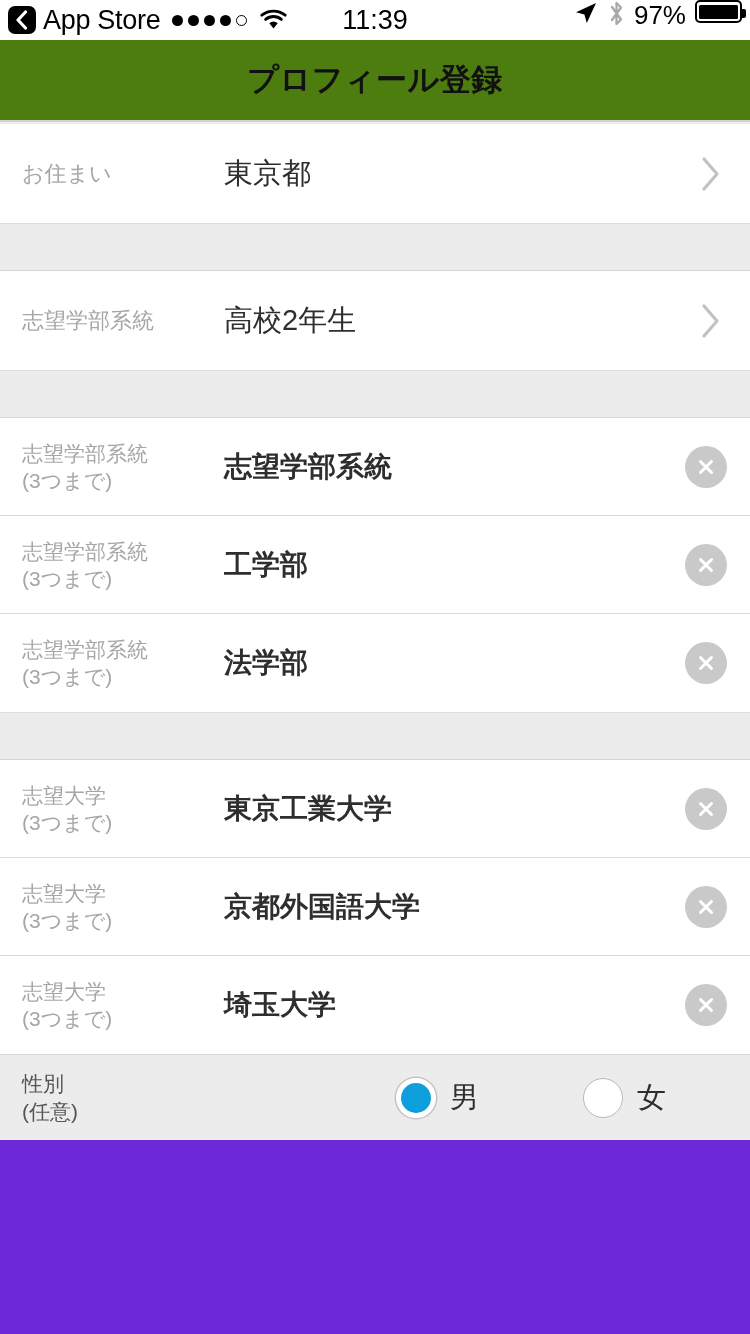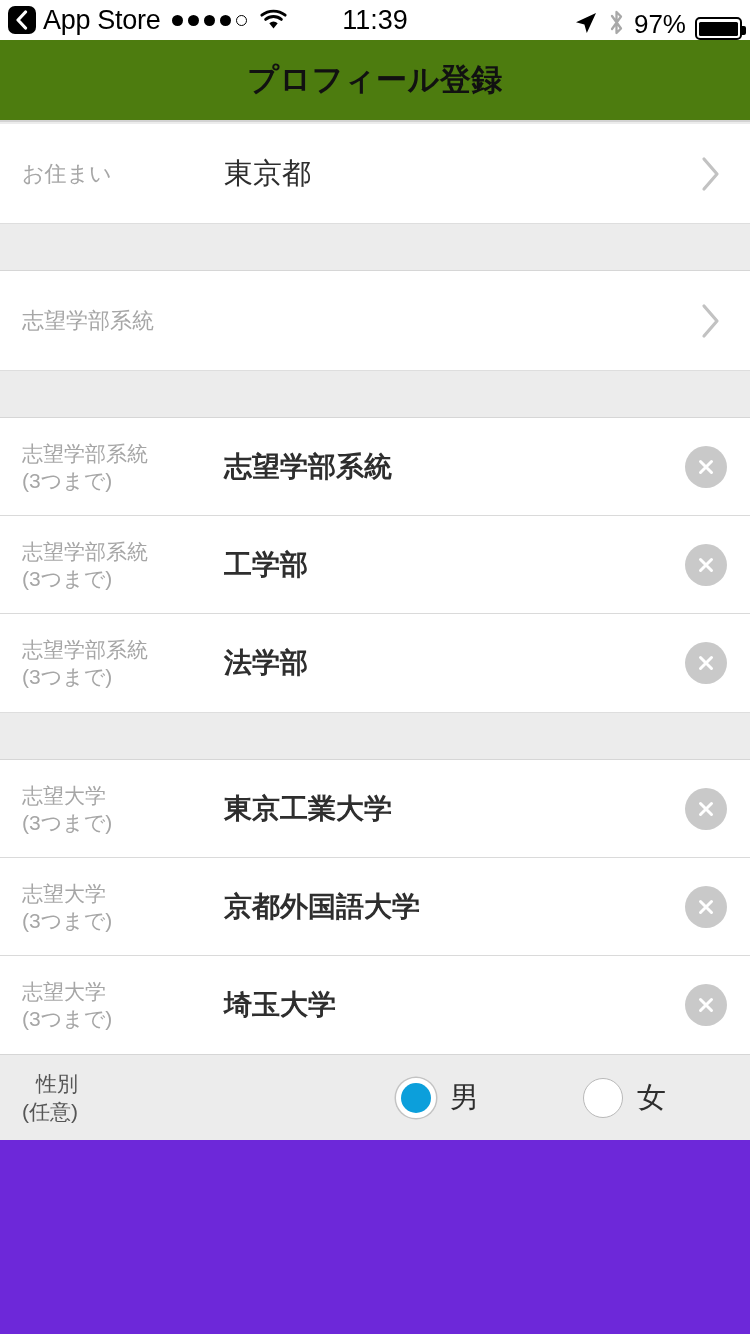"97%" .sb-right { align-items: flex-end -> flex-start }
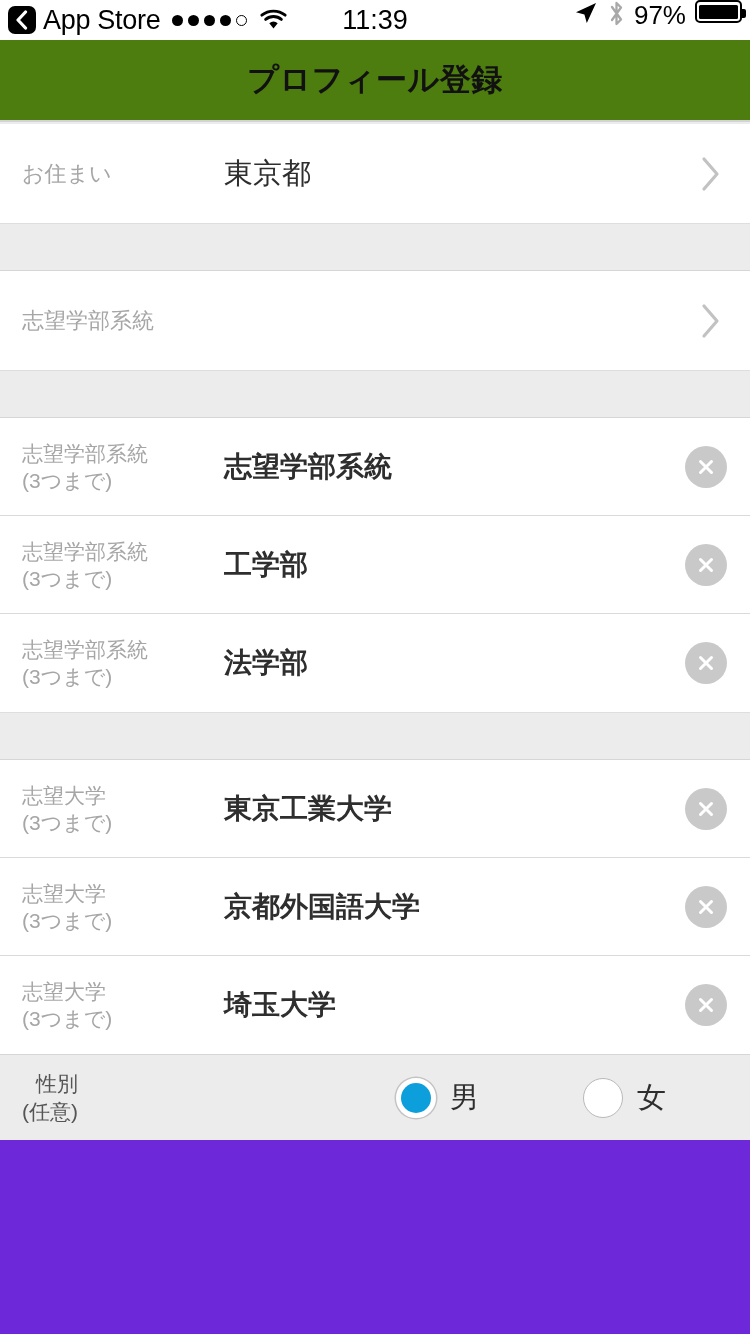"高校2年生" div.row-value { html: none -> <div>高校2年生</div> }
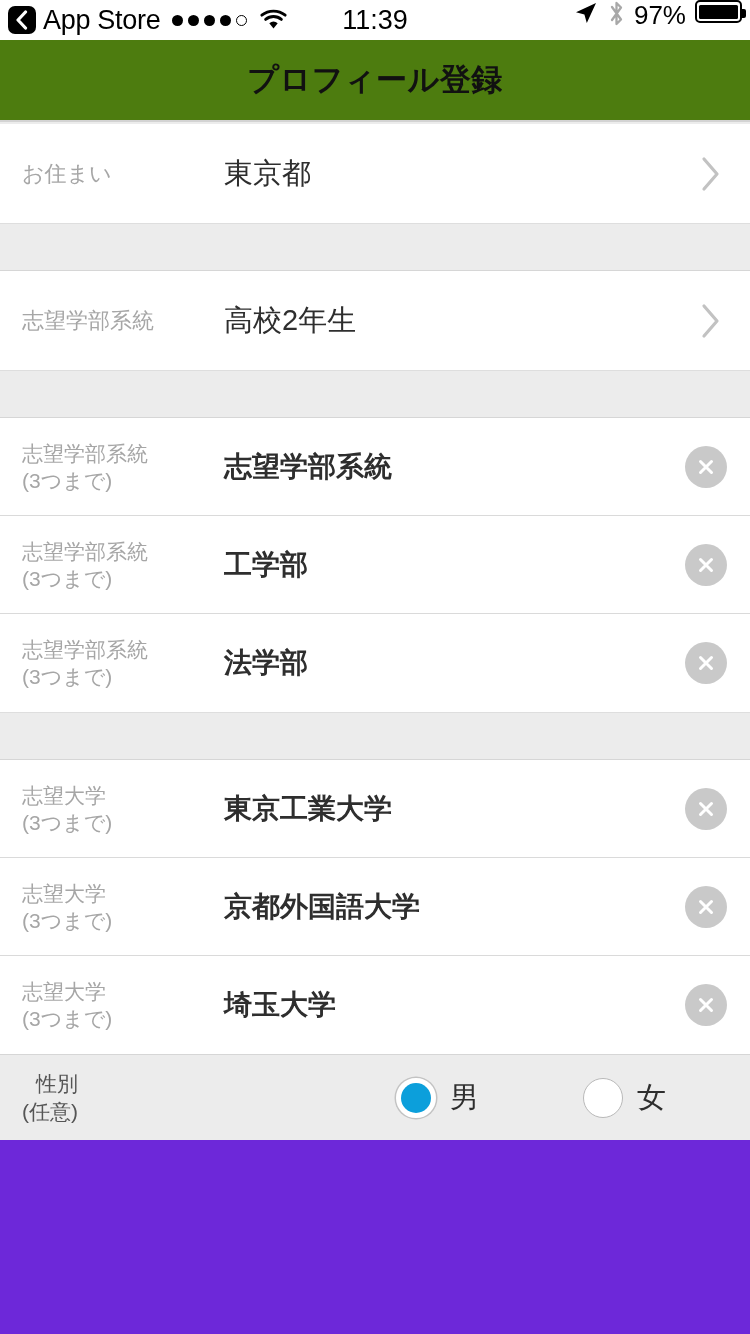"性別" .gender-row { text-align: right -> none }
